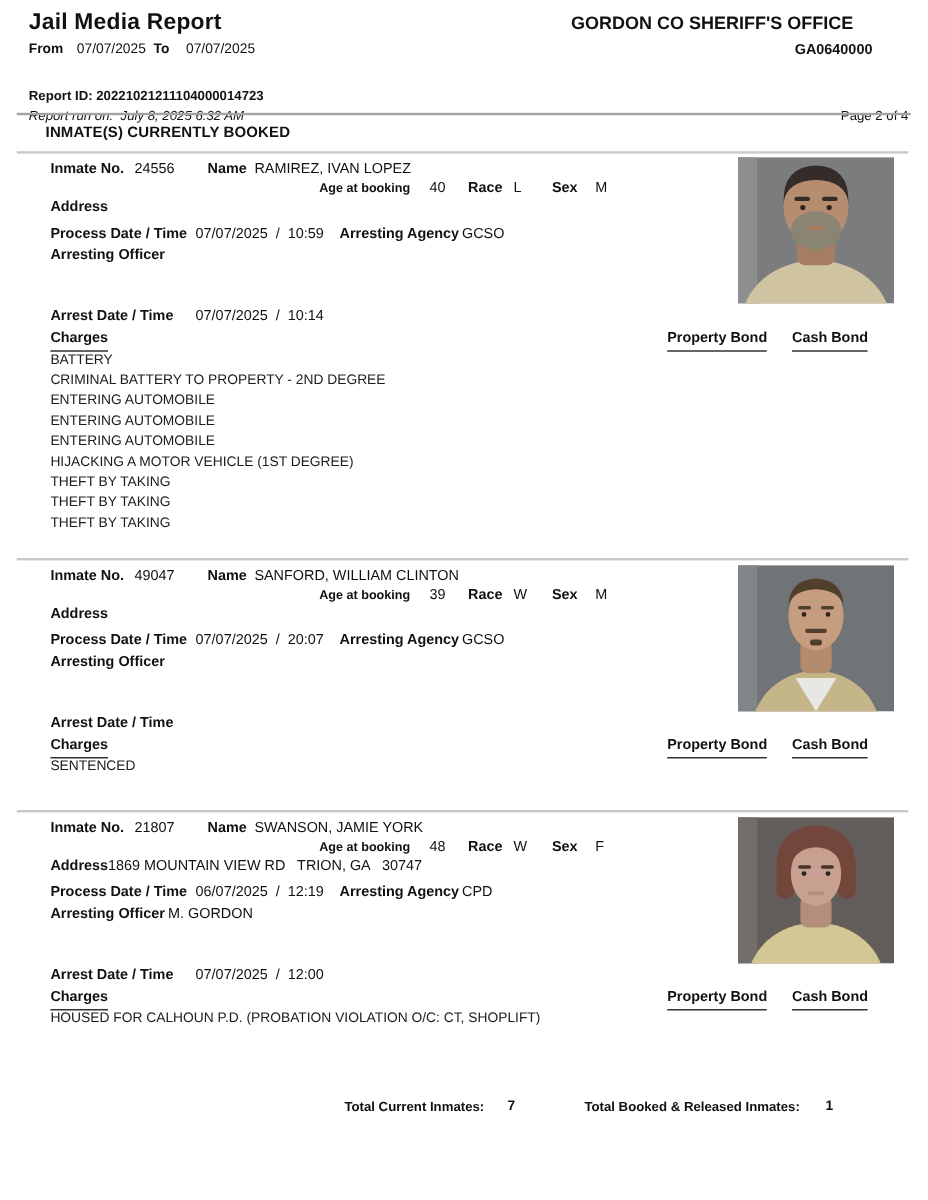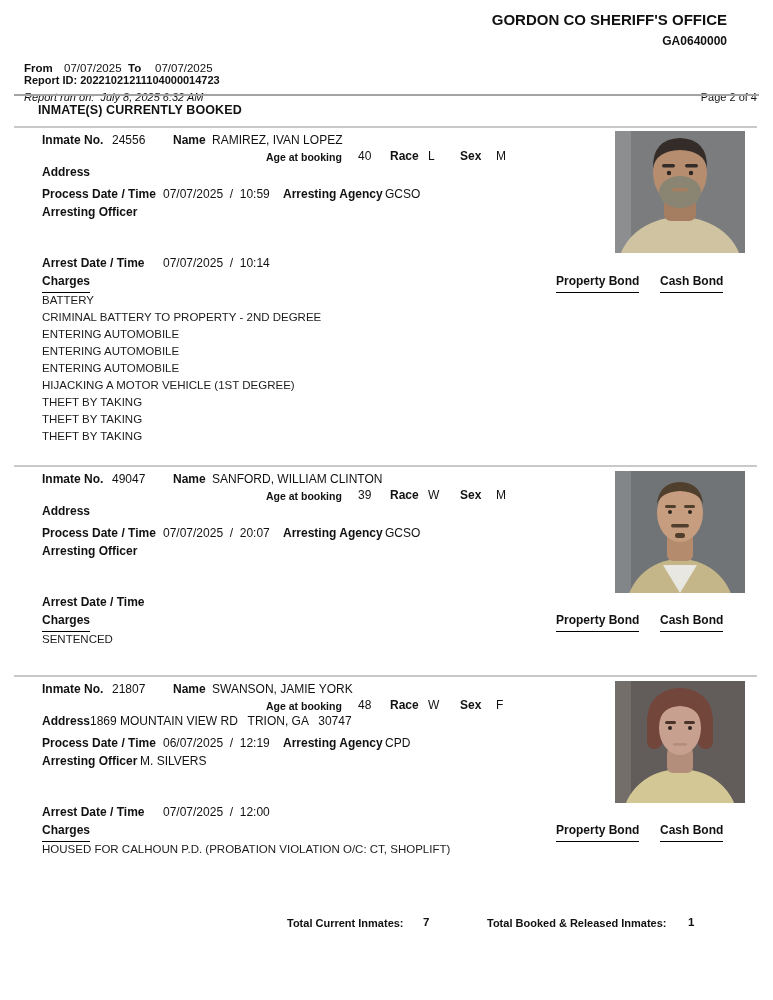"Jail Media Report" div.abs { html: none -> <div>Jail Media Report</div> }
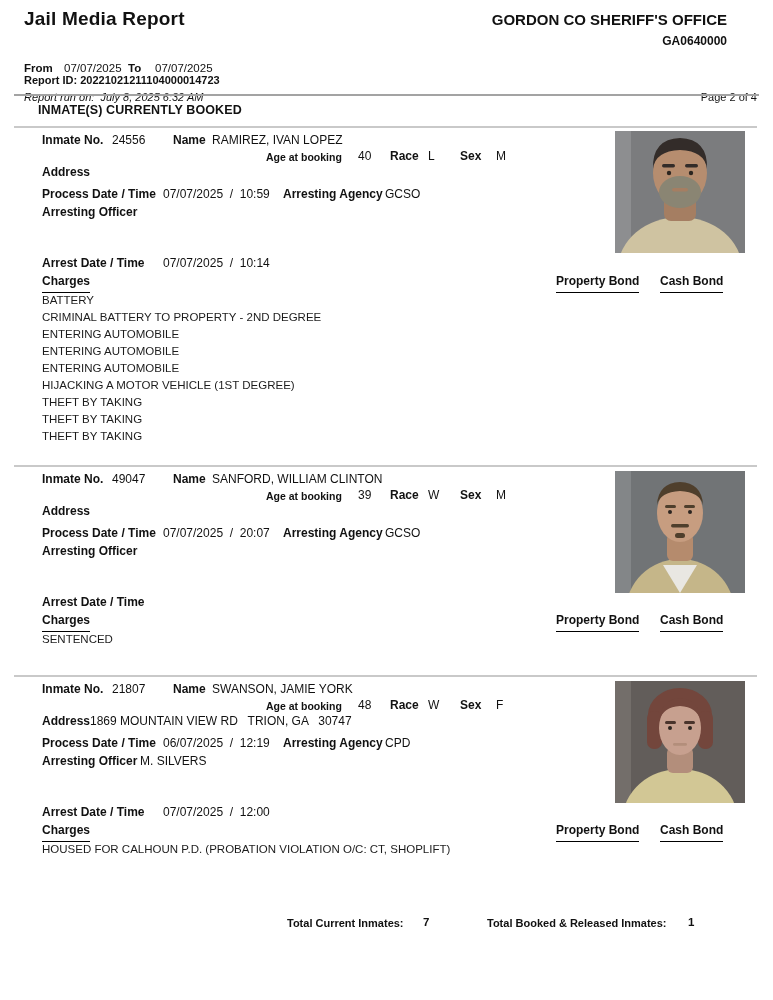"GORDON CO SHERIFF'S OFFICE" div.abs { right: 46px -> 62px }
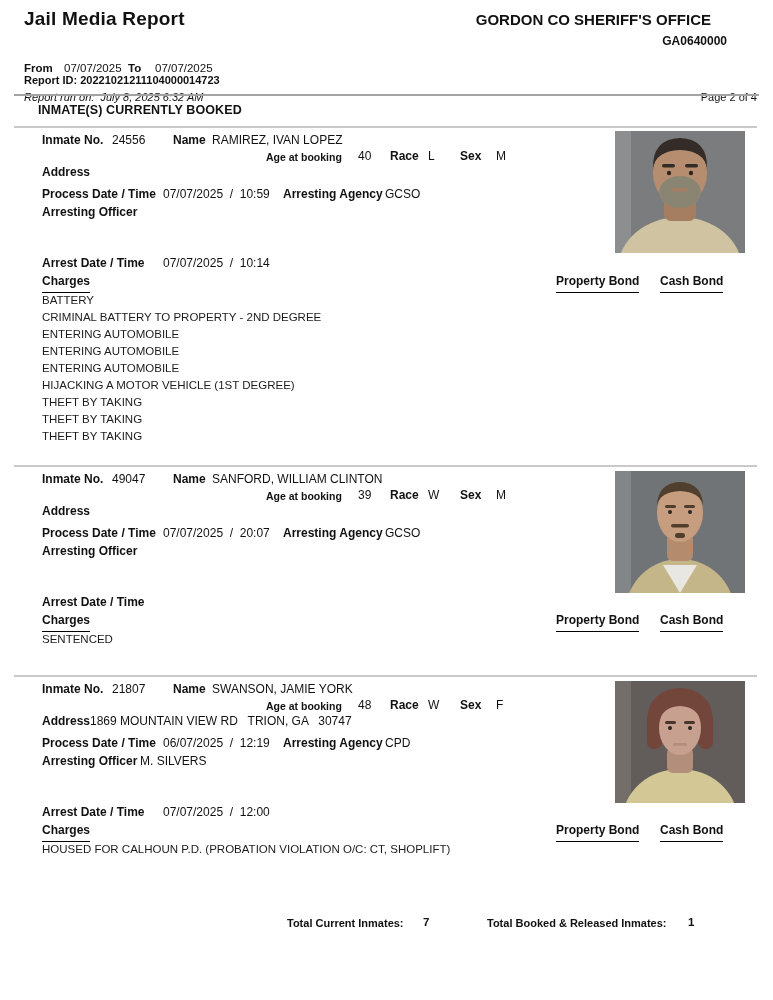"From" .fromrow { margin-top: 27px -> none }
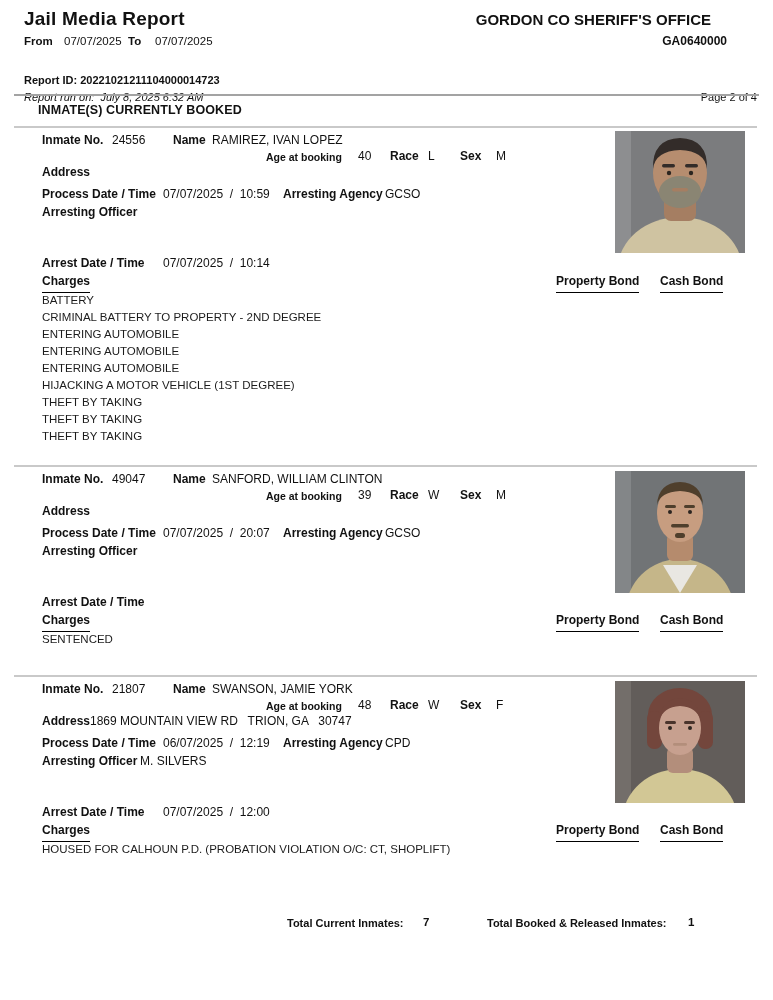"M. SILVERS" span.val { text: SILVERS -> GORDON }
